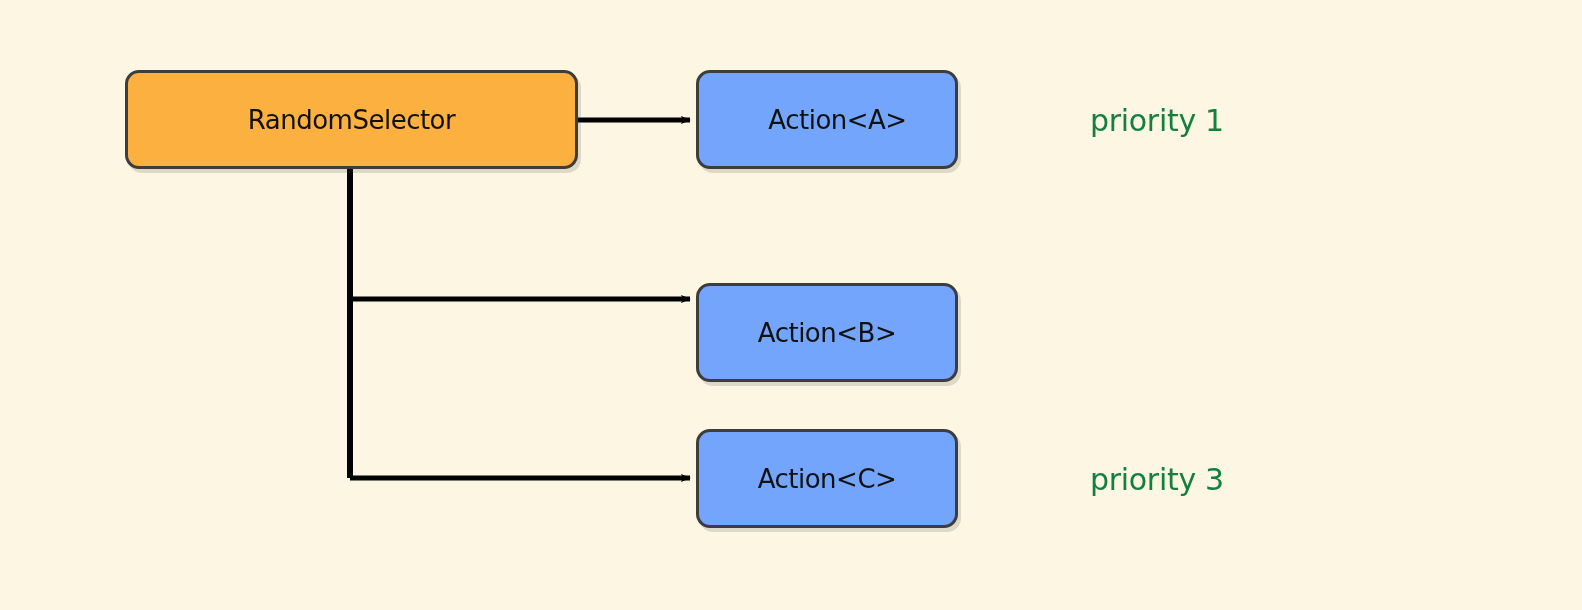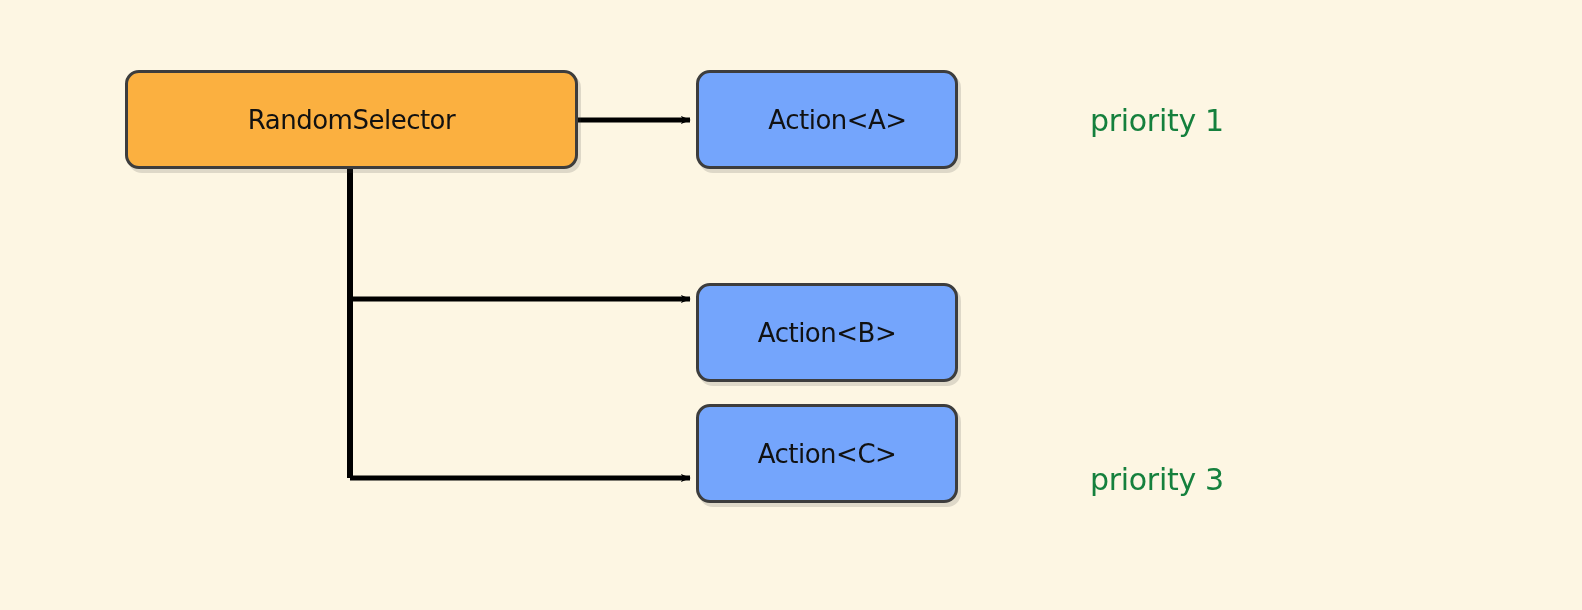"Action<C>" .node-action-c { top: 404px -> 429px }
